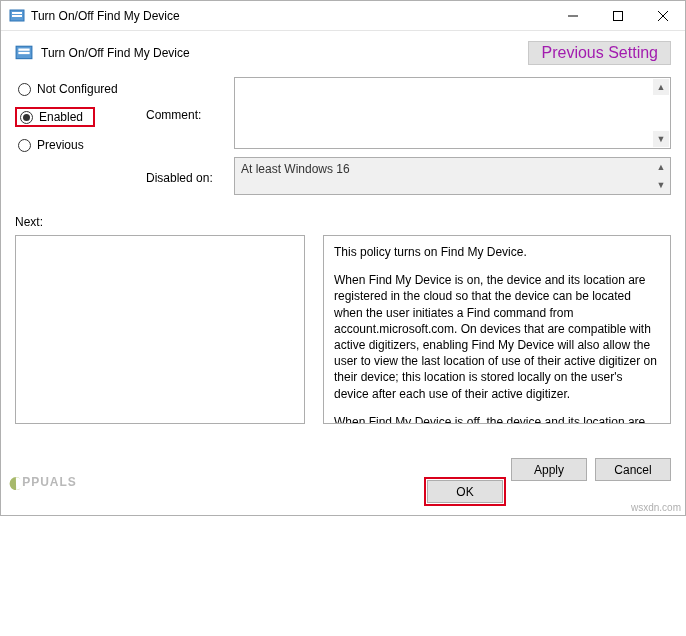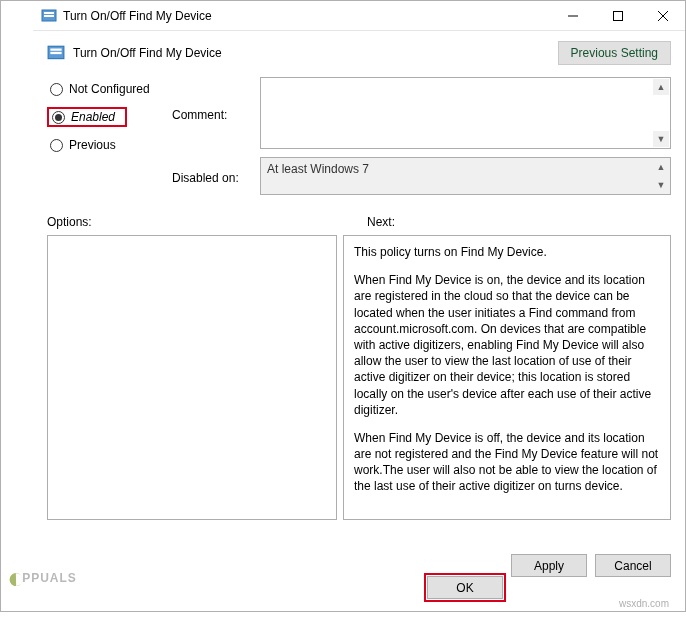"Turn On/Off Find My Device" .window { height: 612px -> 516px; padding-left: 32px -> none }
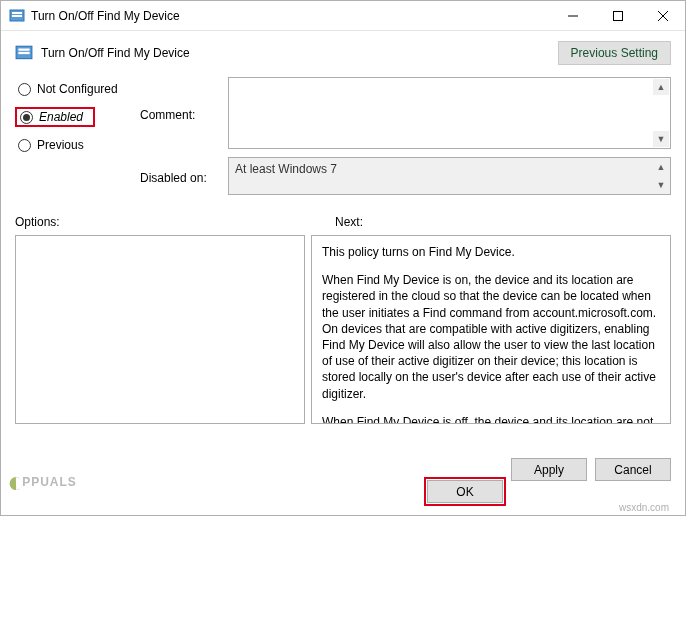"Previous Setting" .nav-btn { color: #14532d -> #a21caf; font-size: 12px -> 16px }
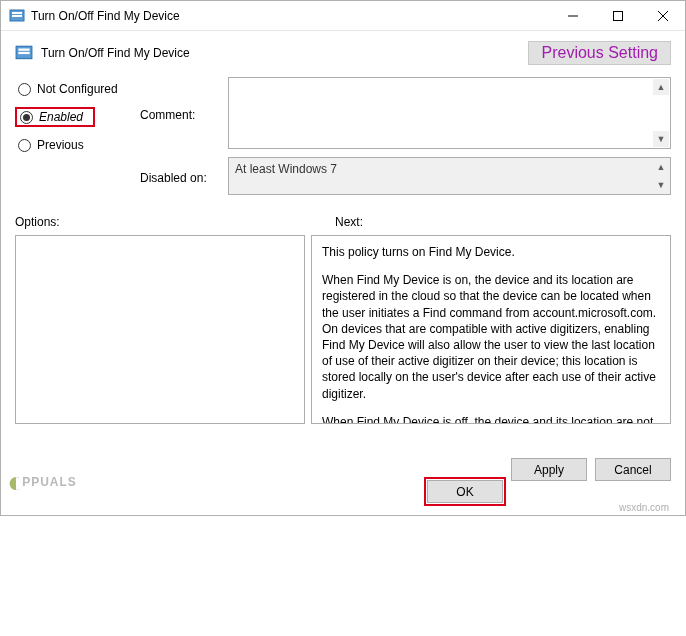"Not Configured" .upper { gap: 10px -> 16px }
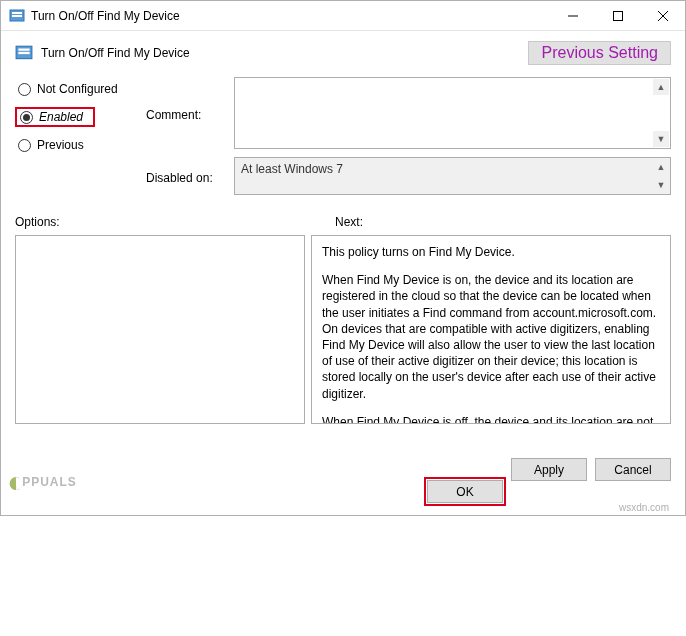"Enabled" .radio-row.highlight { font-style: italic -> none }
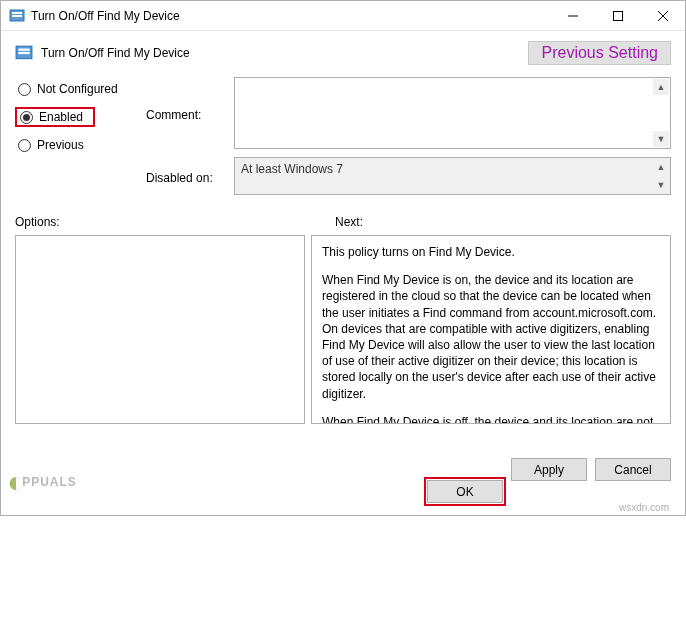"At least Windows 7" span { text: 7 -> 16 }
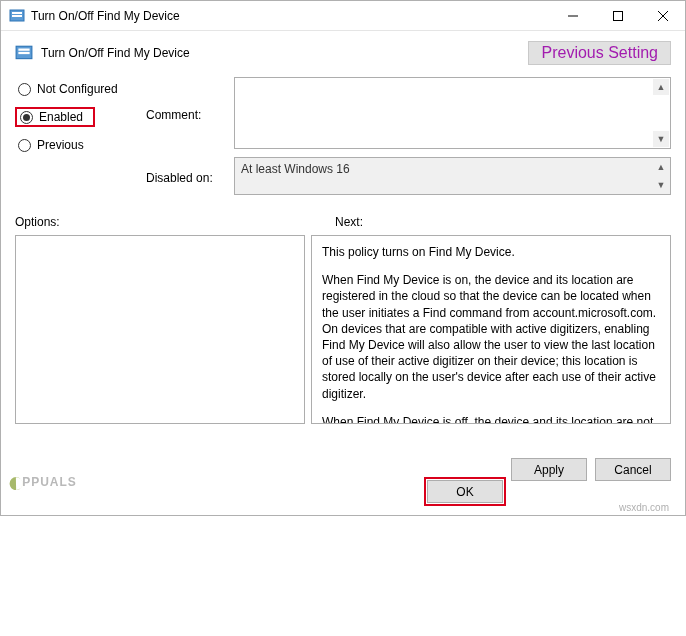"Options:" span.options-label { html: <span>Options:</span> -> none }
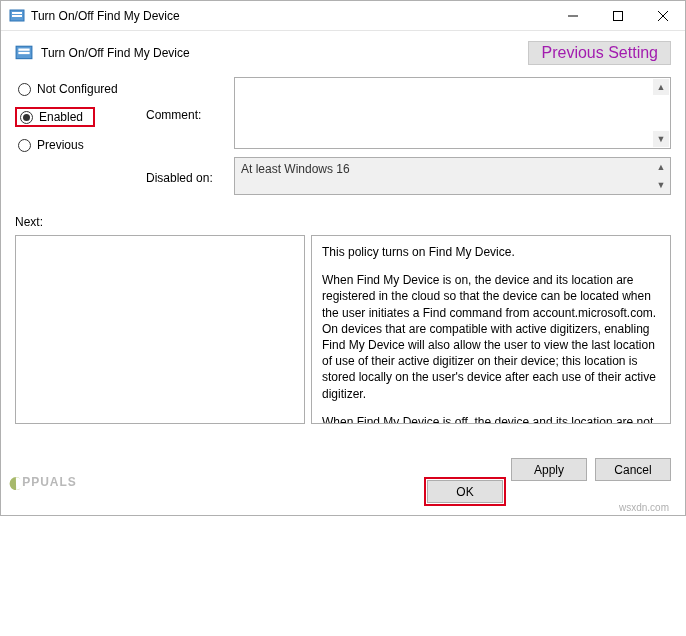"This policy turns on Find" .lower { gap: 6px -> 18px }
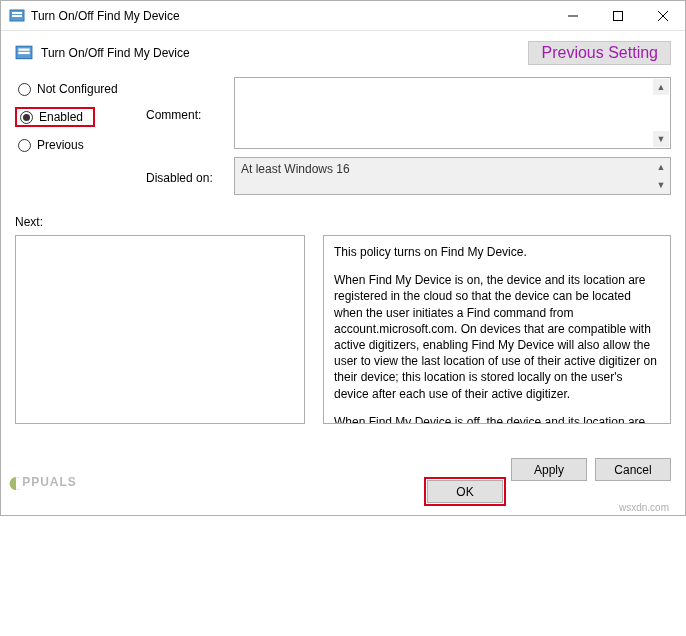"wsxdn.com" .site-credit { right: 16px -> 4px }
